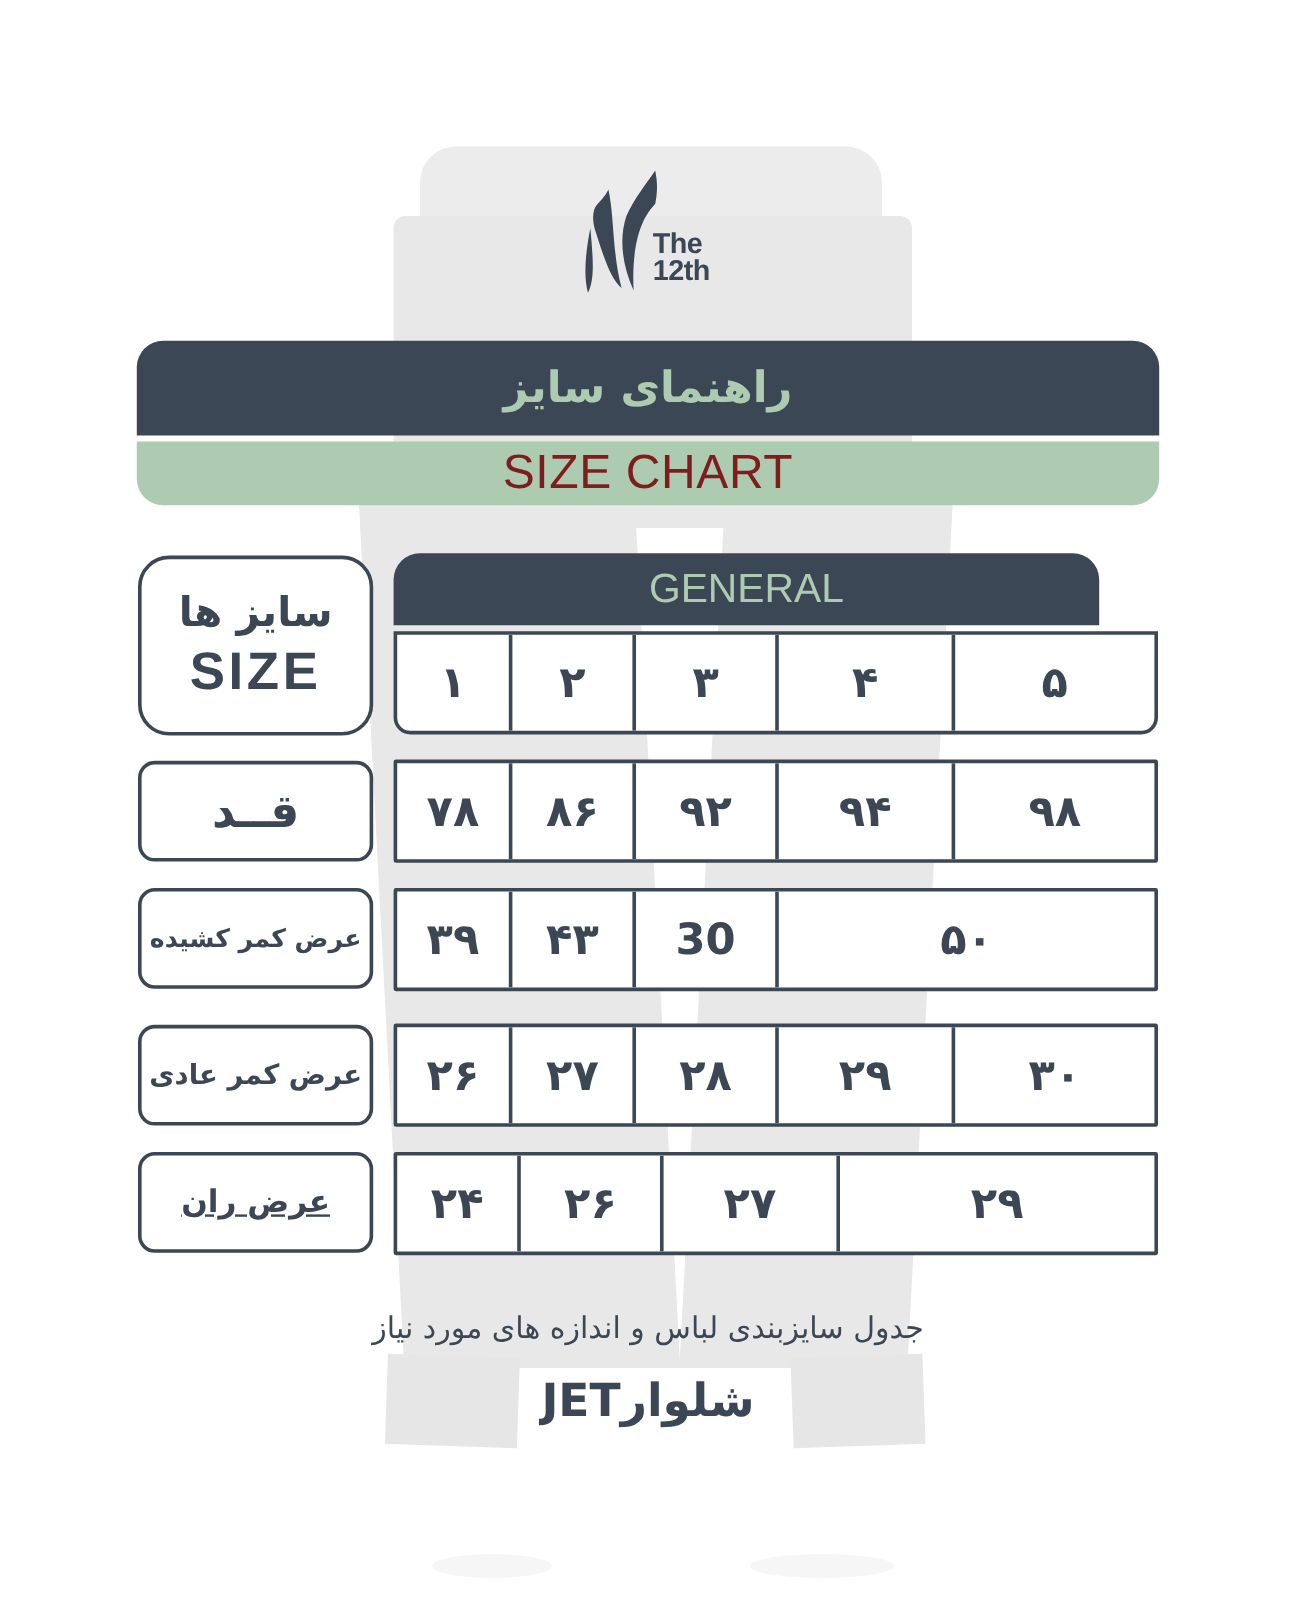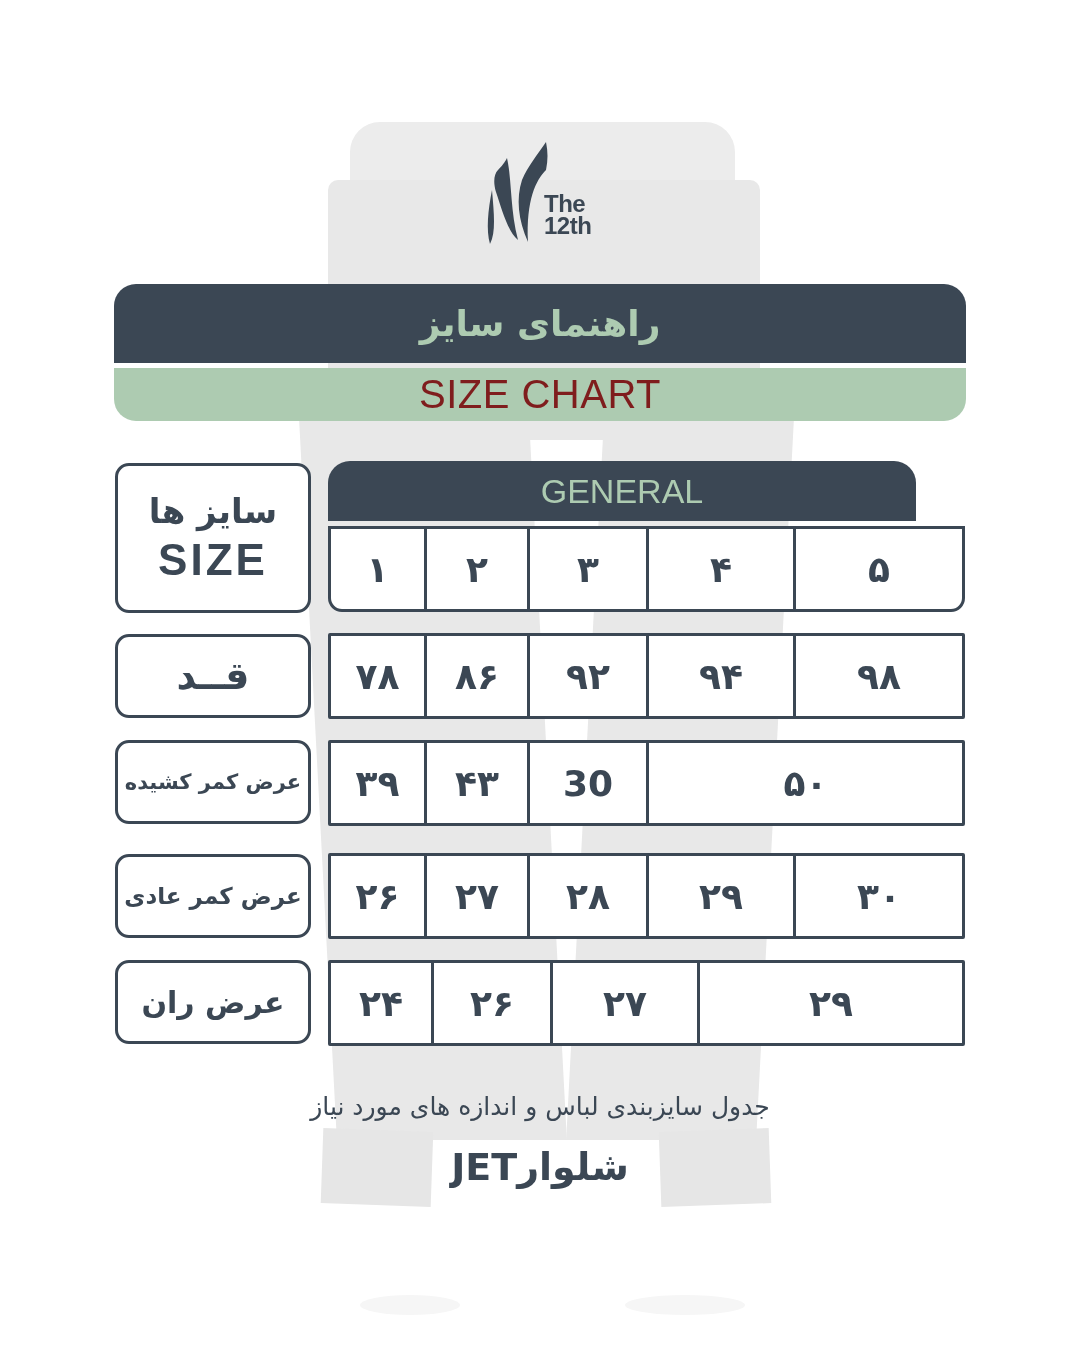"سایز ها" .label-size { border-radius: none -> 26px }
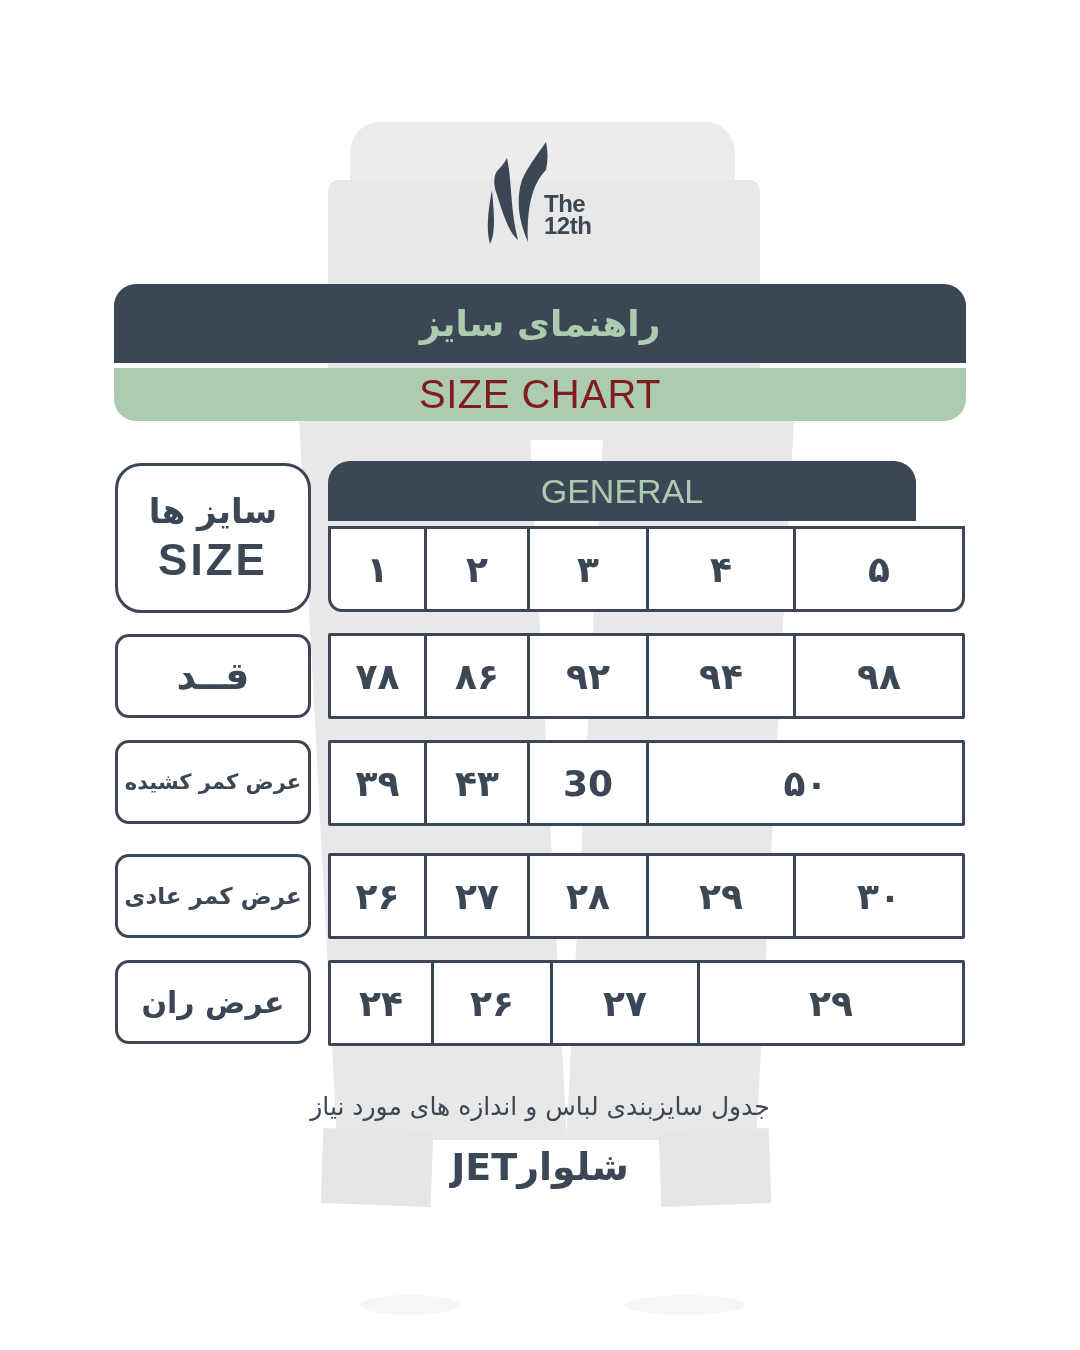"عرض ران" span.txt { font-size: 30px -> 26px; text-decoration: none -> underline }
